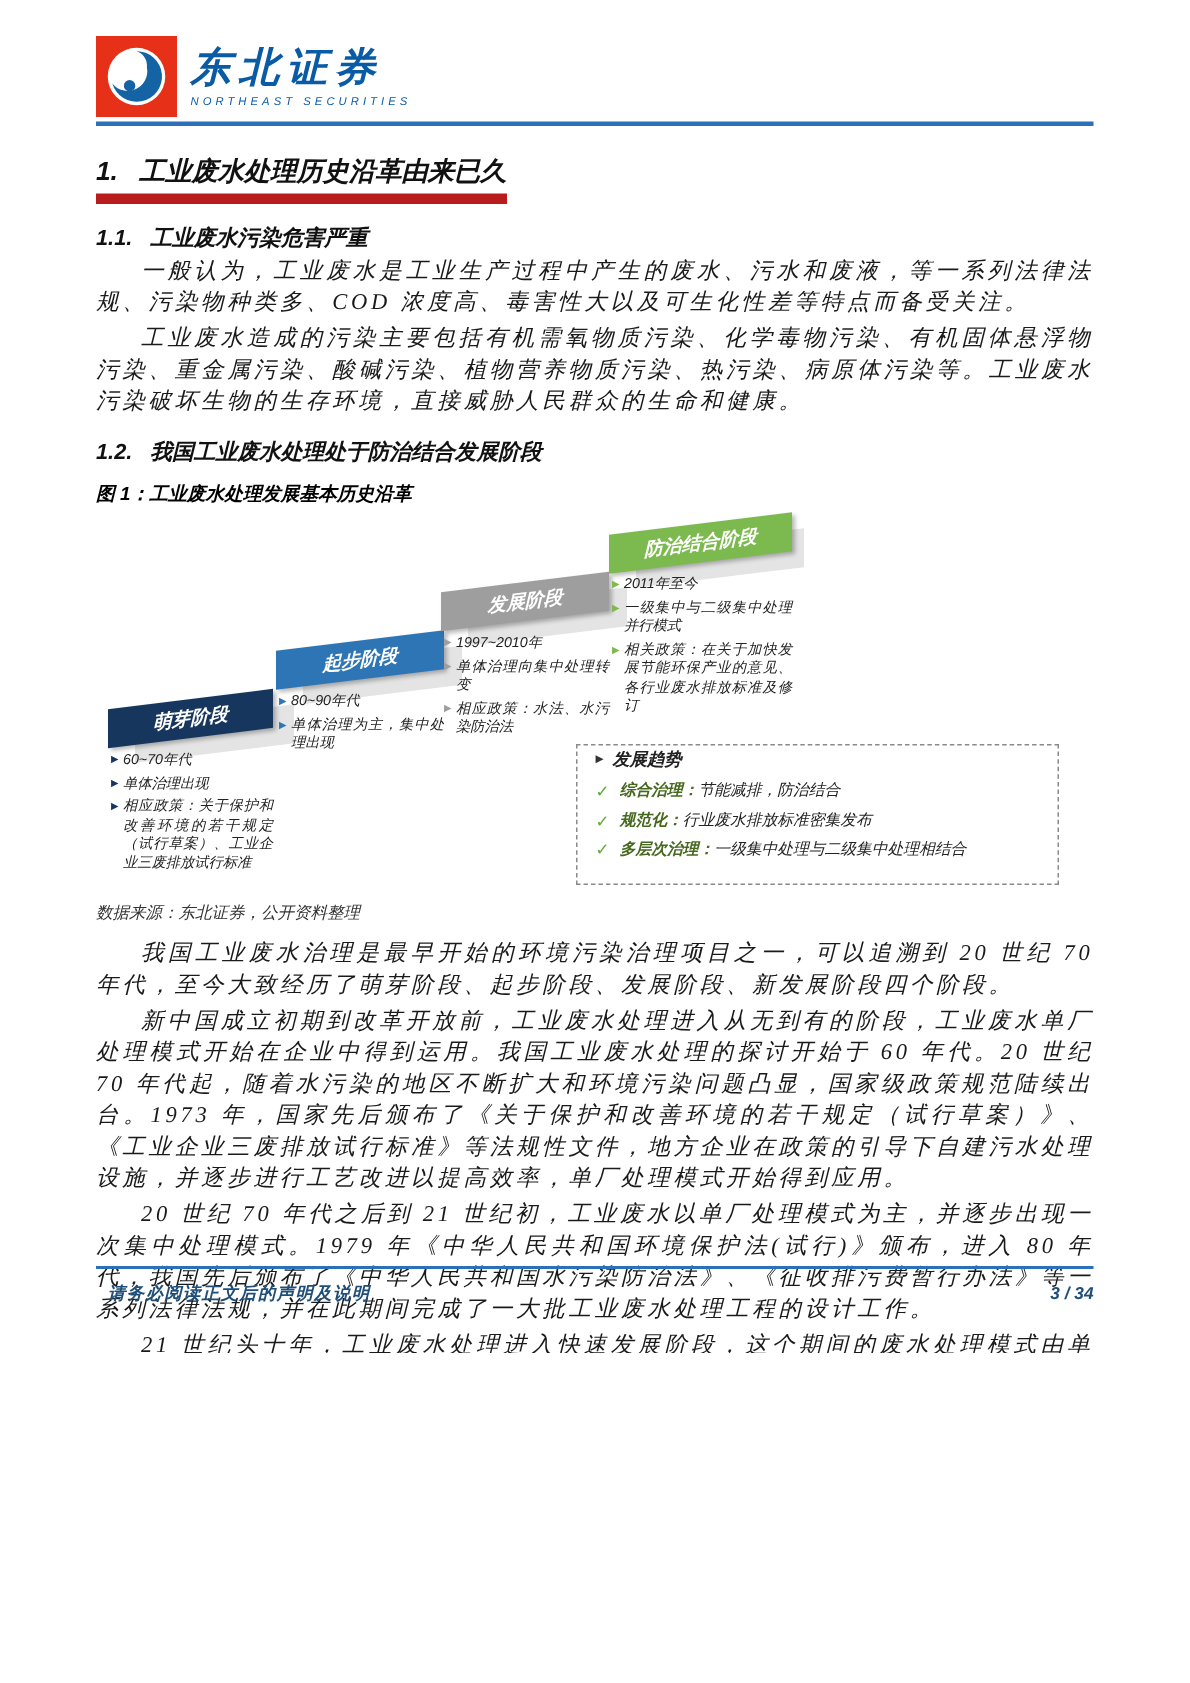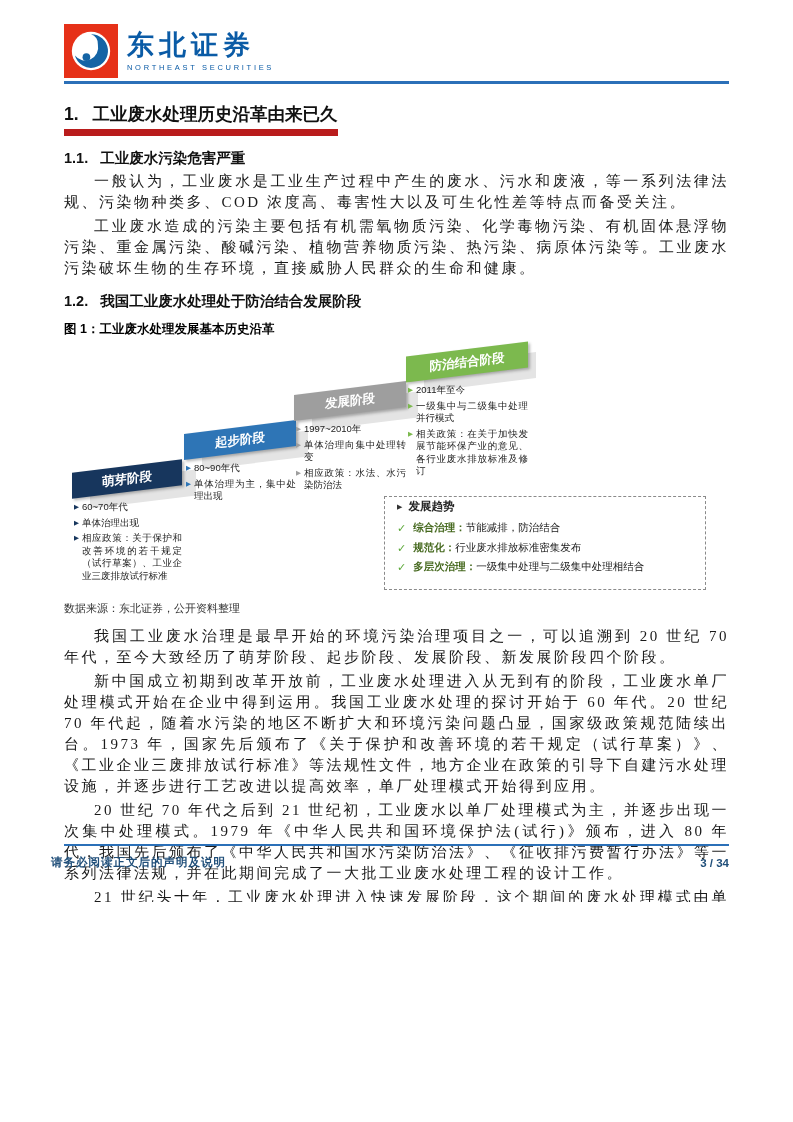"东北证券" .page { font-style: none -> italic }
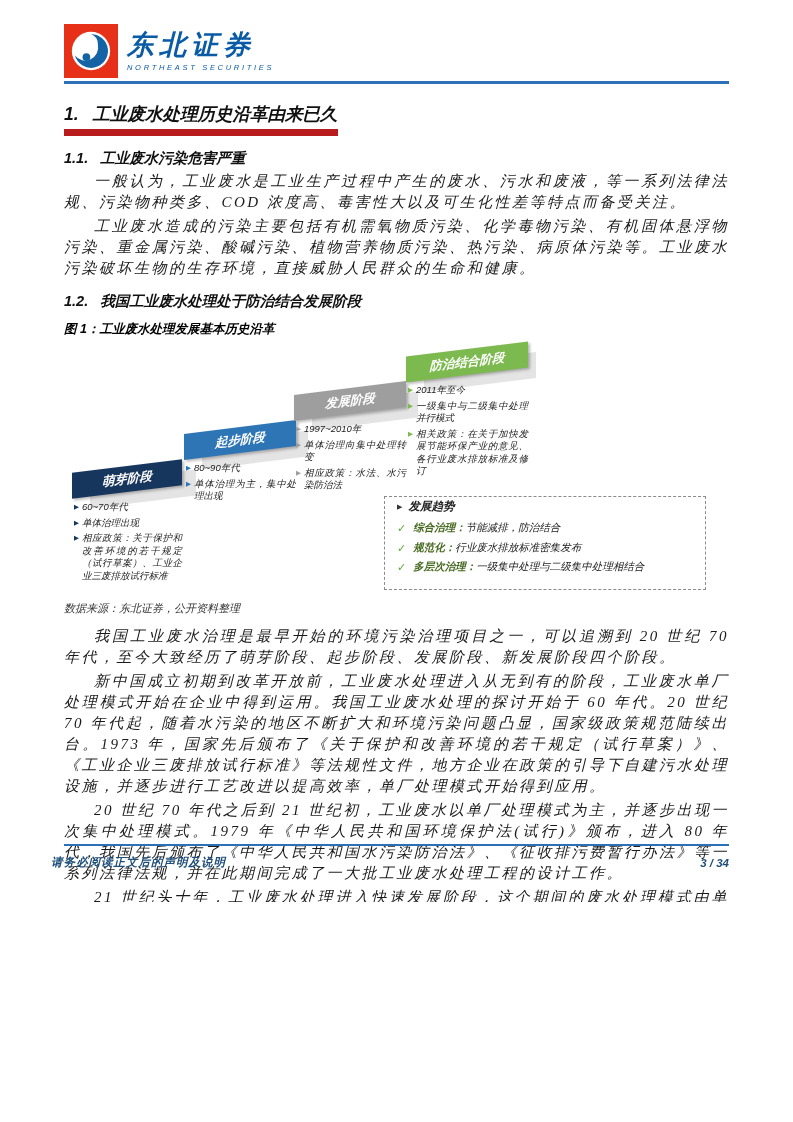"请务必阅读正文后的声明及说明" .ftr { left: 51px -> 72px }
